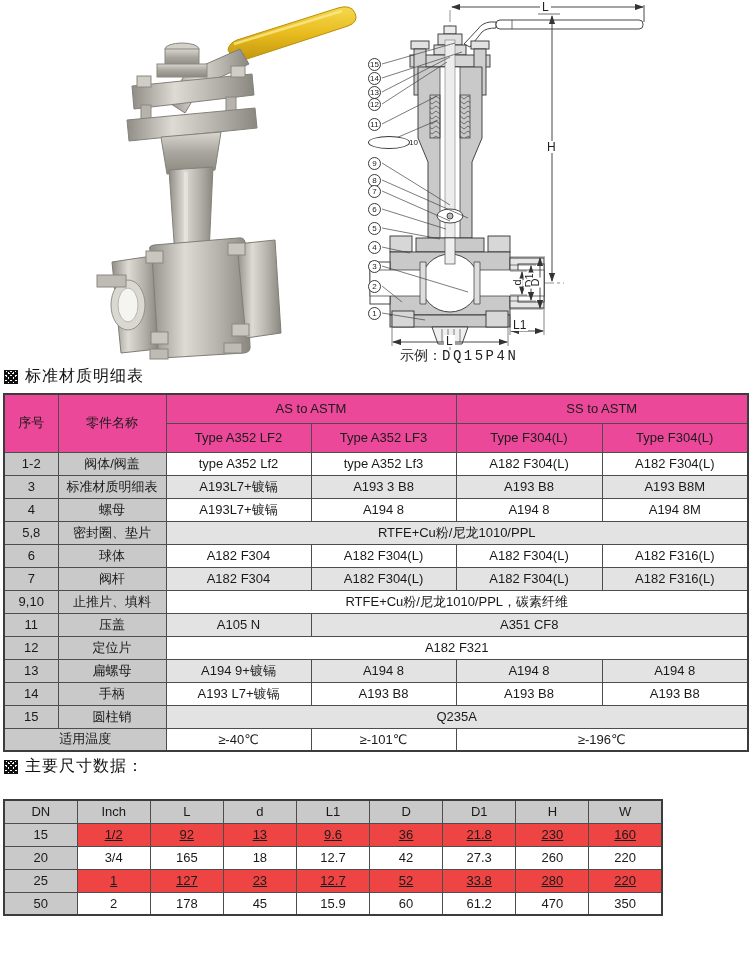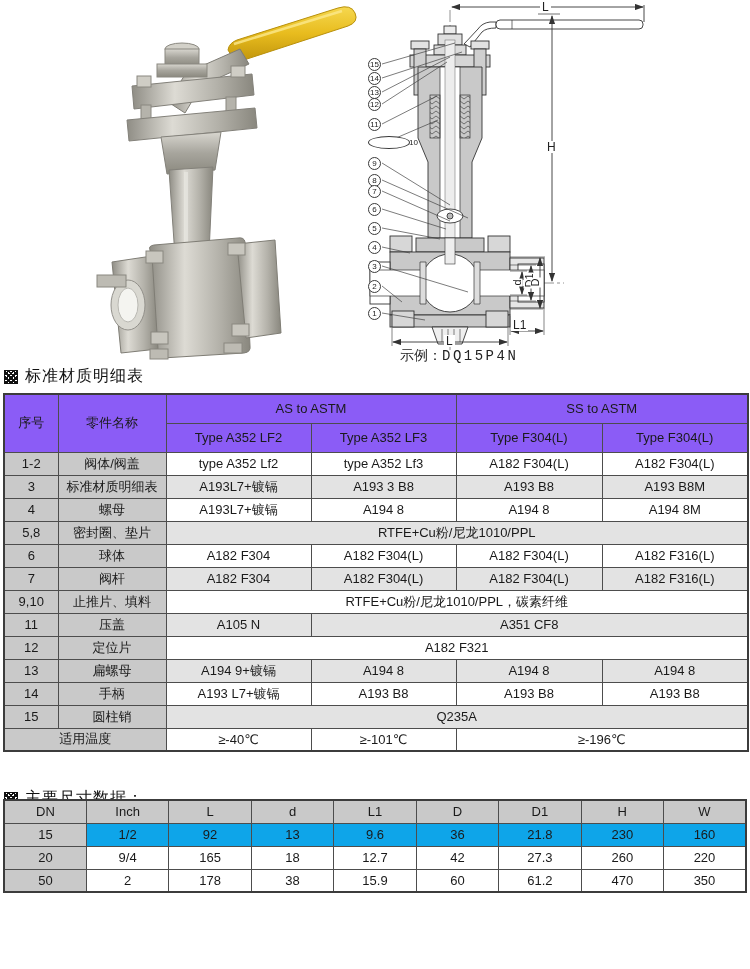"AS to ASTM" #material-table thead th { background: #8b5cf6 -> #ec4899 }
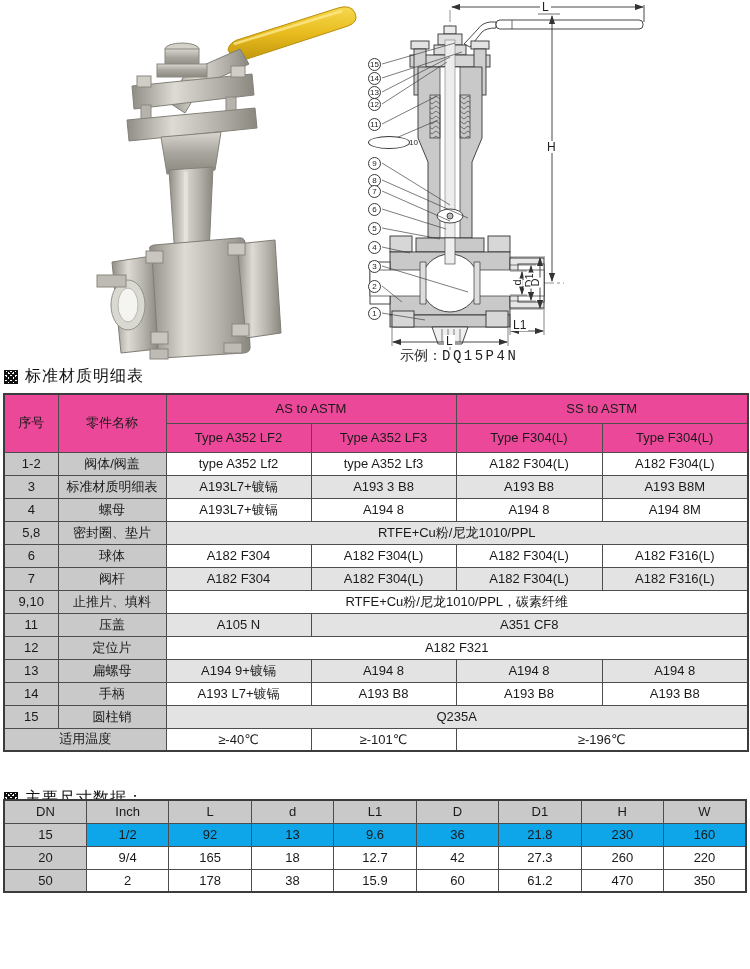"主要尺寸数据：" #head-dimension { top: 788px -> 756px }
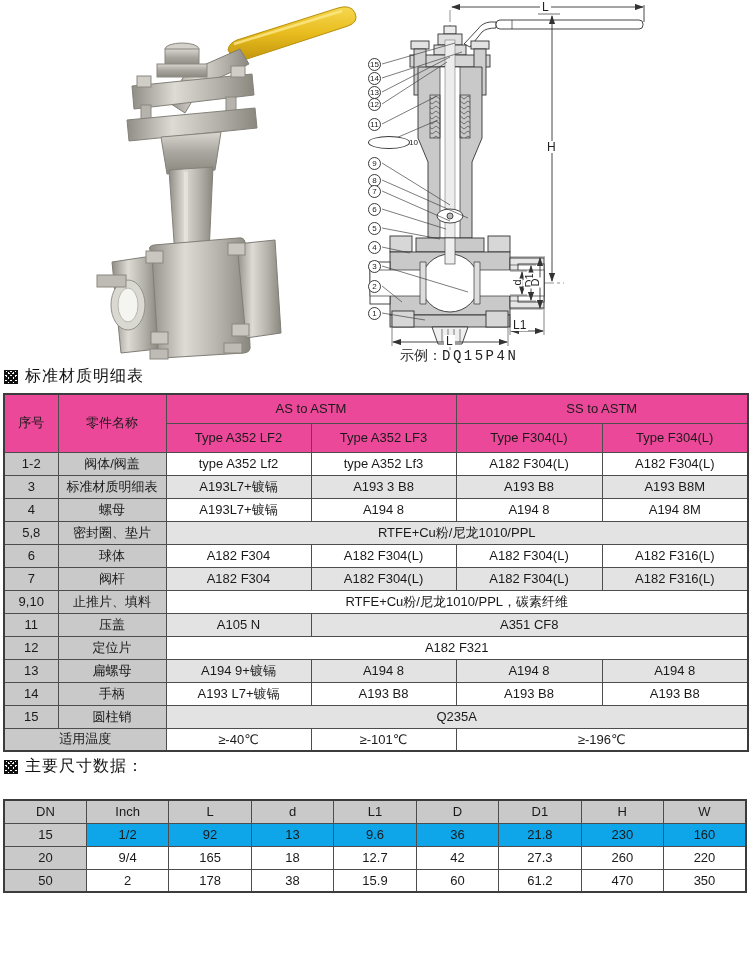"DN" table { width: 744px -> 660px }
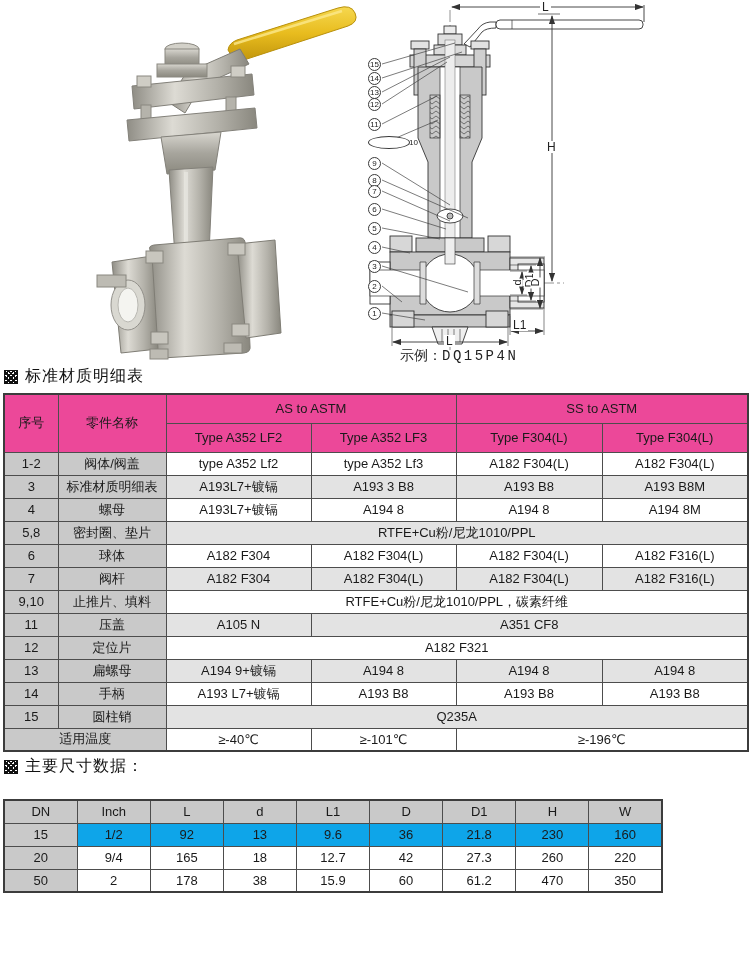"1/2" #dimension-table tr.alt td:not(.dn-col) { background: #0ea5e9 -> #ef4444; text-decoration: none -> underline }
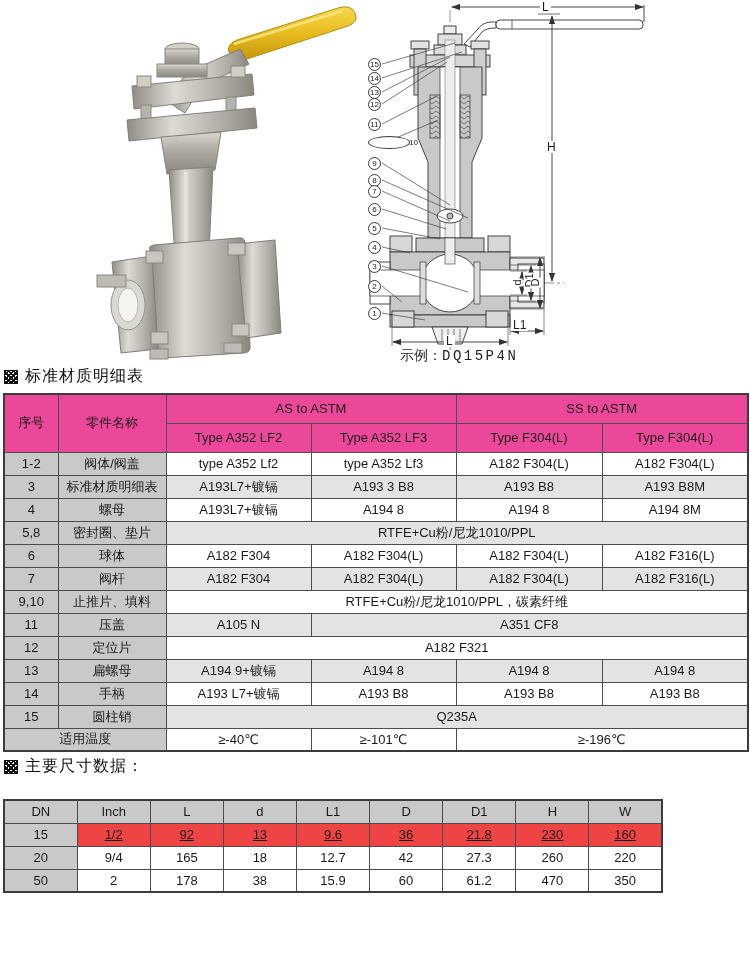"9/4" td { text: 9/4 -> 3/4 }
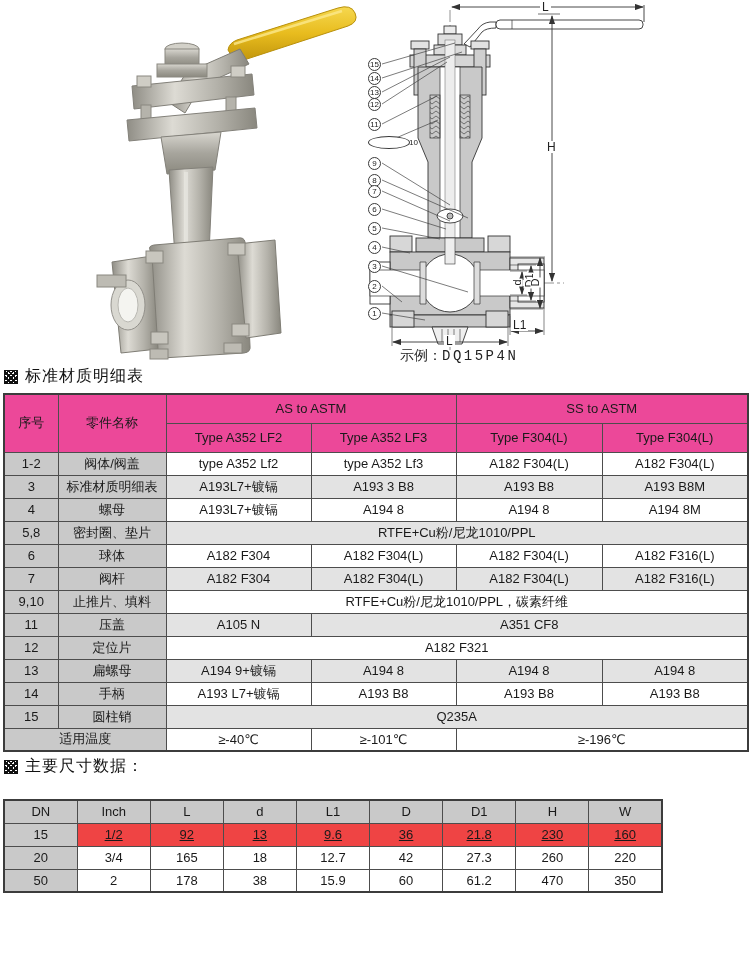"25" tr.alt { html: none -> <tr> <td>25</td> <td>1</td> <td>127</td> <td>23</td> <td>12.7</td> <td>52</td> <td>33.8</td> <td>280</td> <td>220</td> </tr> }
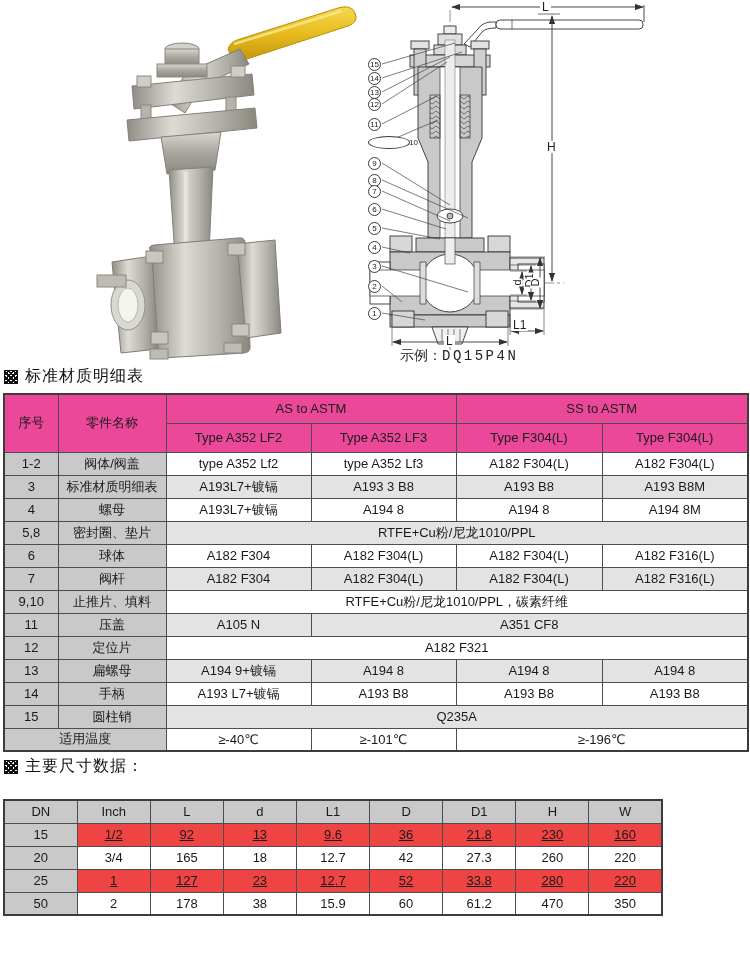"38" td { text: 38 -> 45 }
